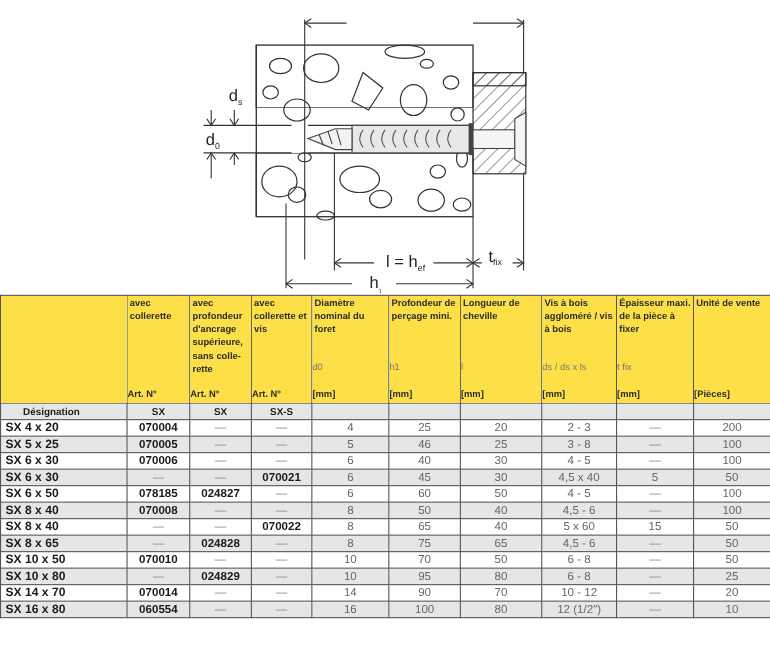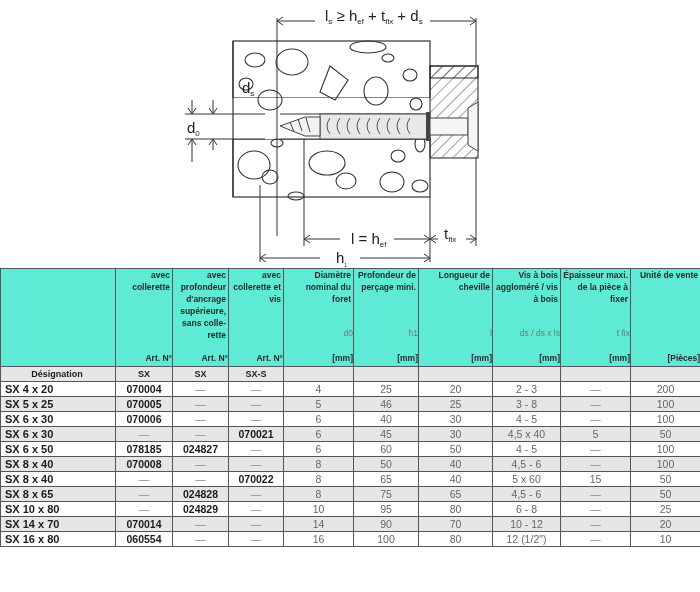"ls ≥ hef + tfix" div.dlabel { html: <div> <span>l</span><sub>s</sub><span> ≥ h</span><sub>ef</sub><span> + t</span><sub>fix</sub><span> + d</span><sub>s</sub> </div> -> none }
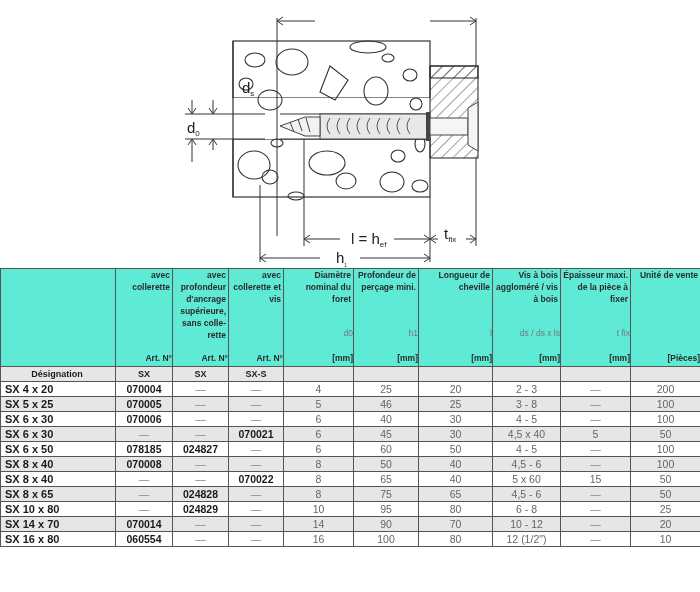"ds" div.dlabel { margin-left: 34px -> none }
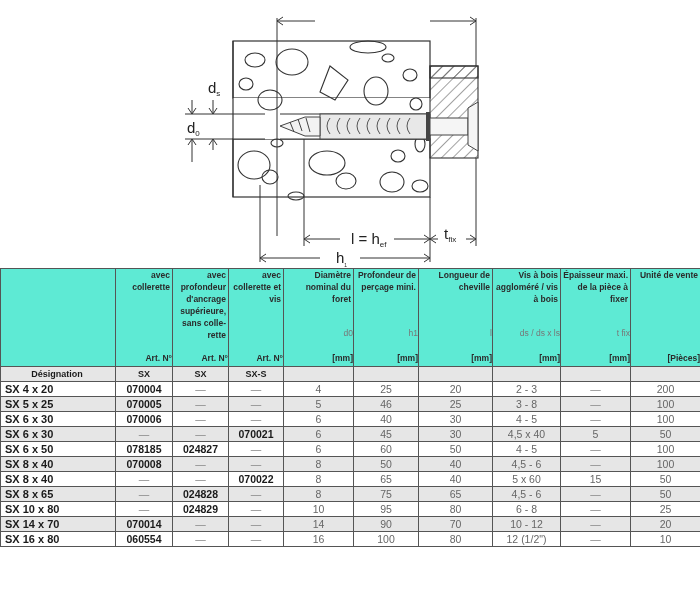"avec collerette" th.h { background: #5eead4 -> #fde047; text-align: right -> left }
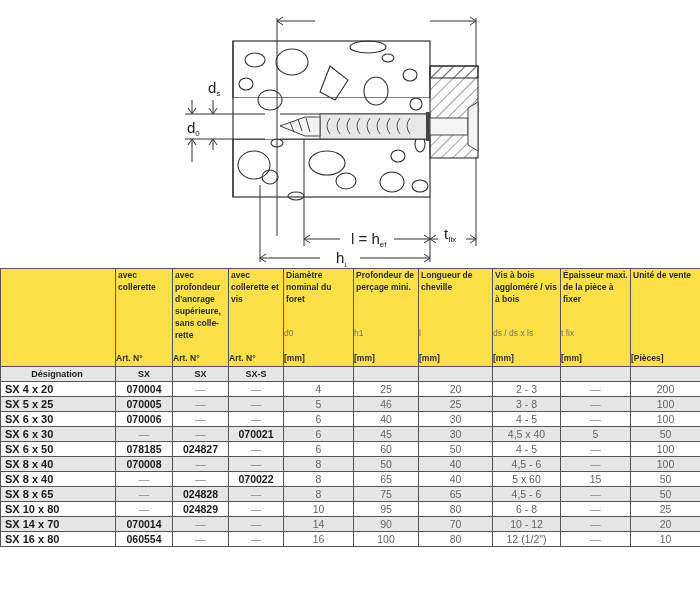"Désignation" tr.desig td.first { padding-left: 0 -> 20px; text-align: center -> left }
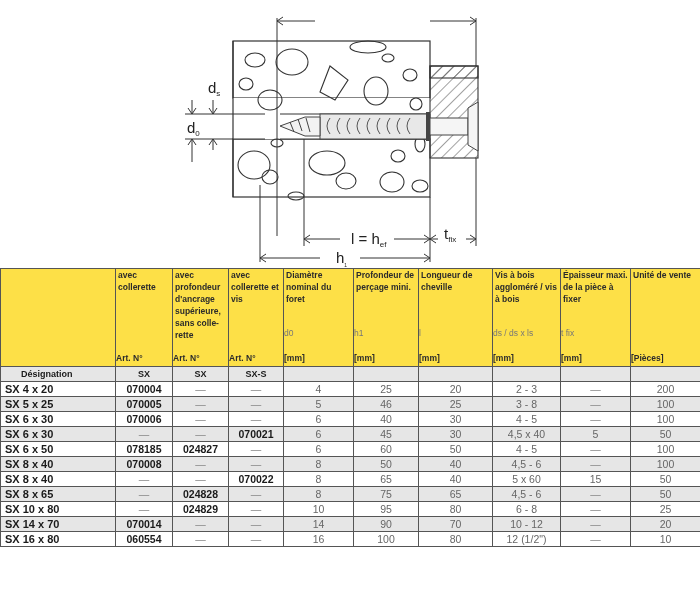"SX 10 x 50" tr.row { html: none -> <tr> <td>SX 10 x 50</td> <td>070010</td> <td>—</td> <td>—</td> <td>10</td> <td>70</td> <td>50</td> <td>6 - 8</td> <td>—</td> <td>50</td> </tr> }
